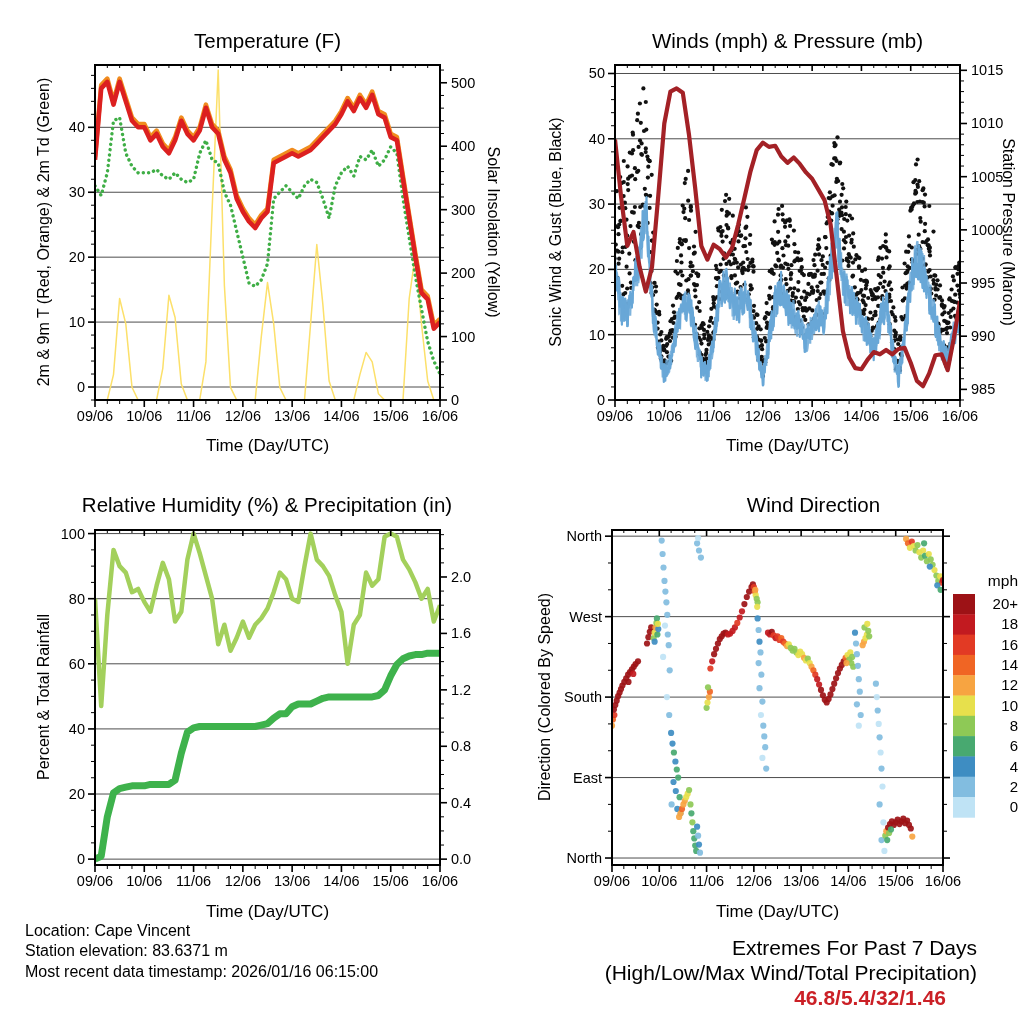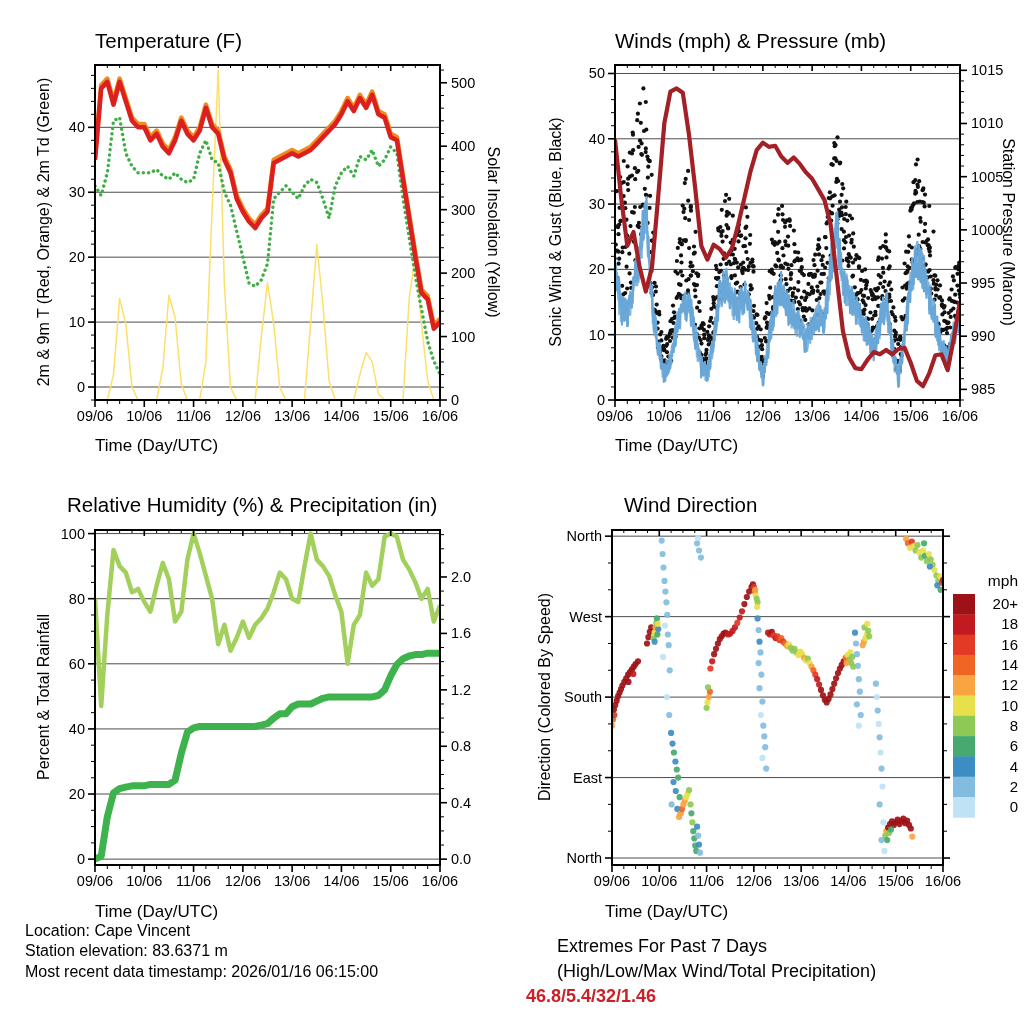"Temperature (F)" .ptitle { text-align: none -> center }
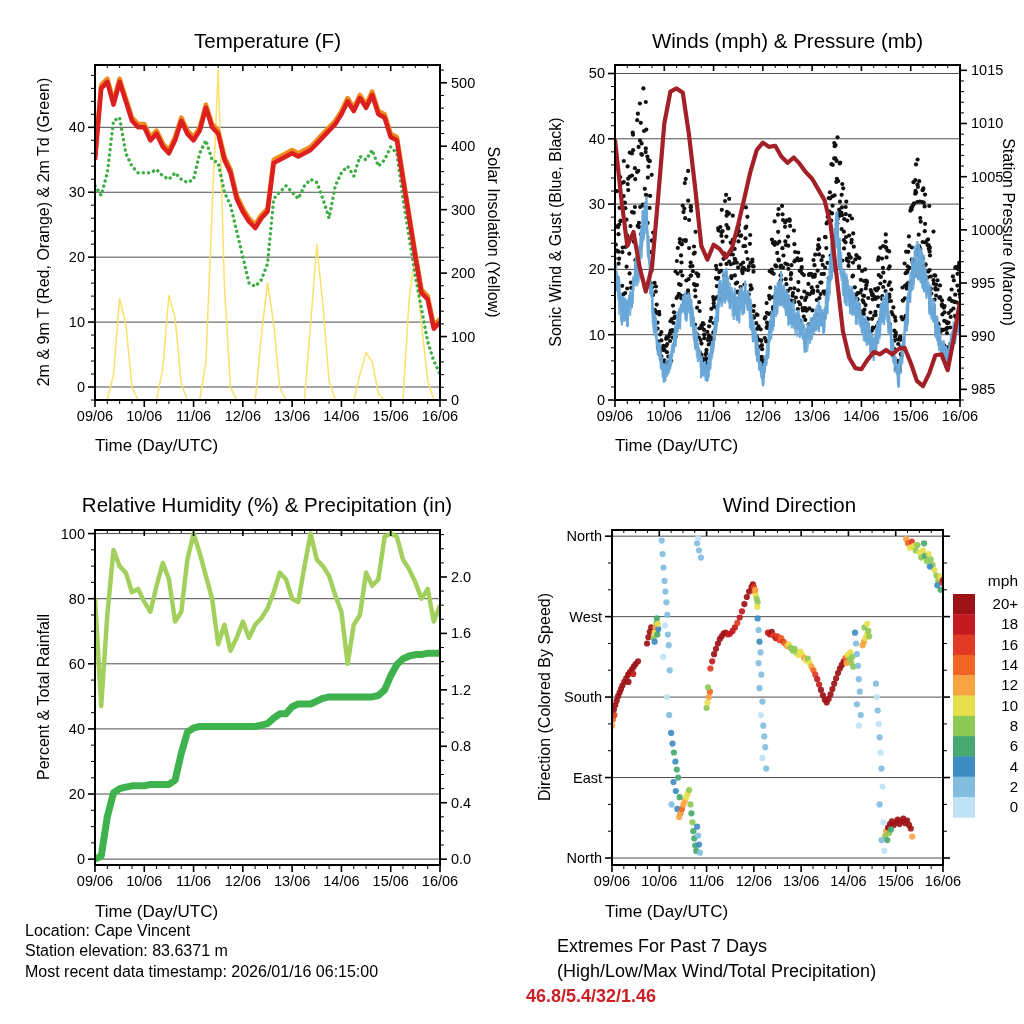"Time (Day/UTC)" .xlabel { text-align: left -> center }
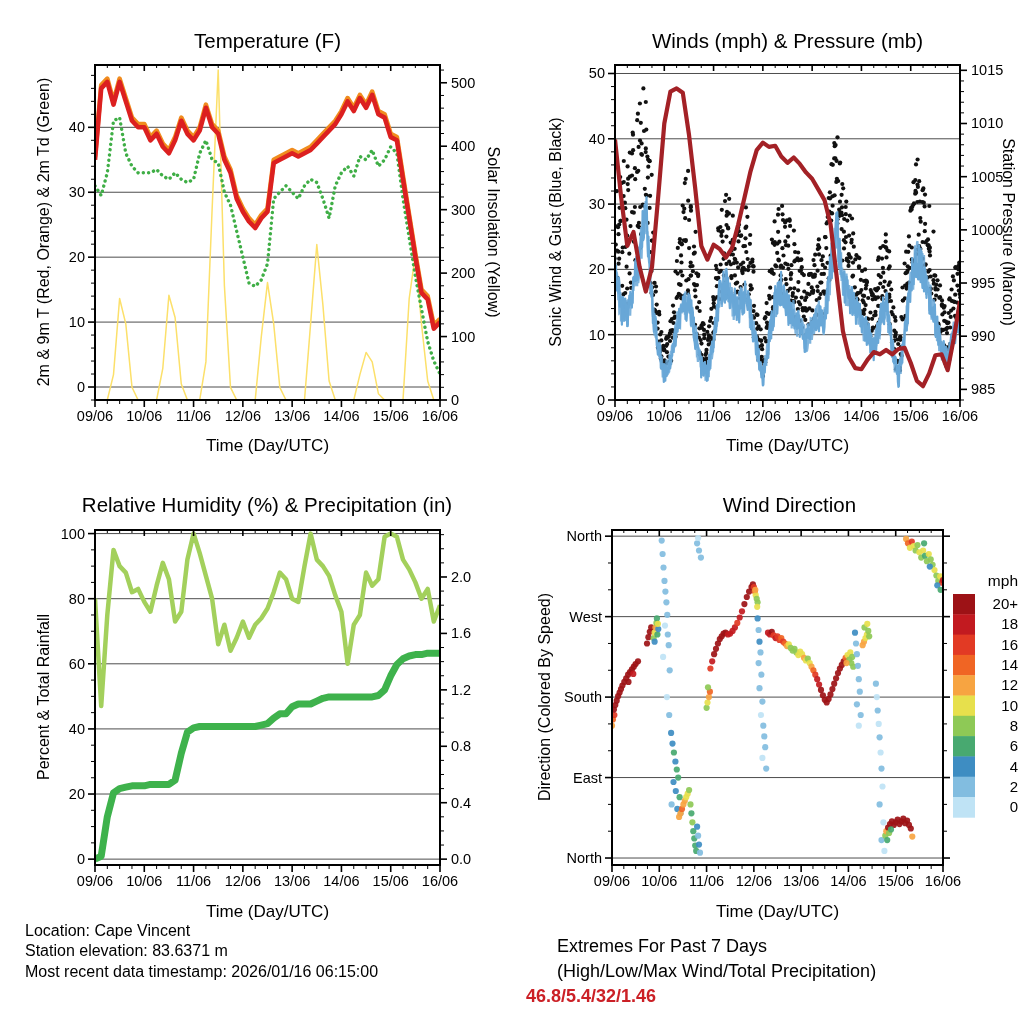"Wind Direction" #title-br { left: 624px -> 648px }
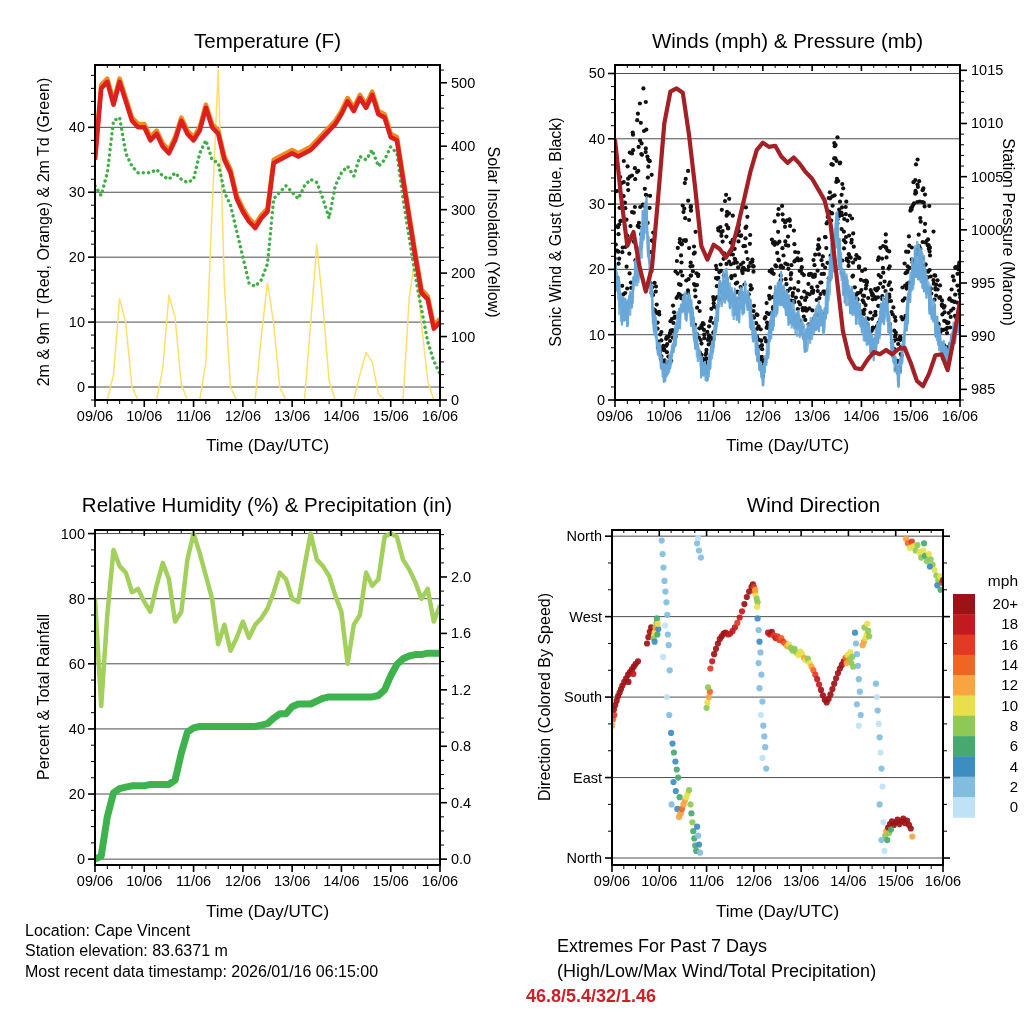"Extremes For Past 7 Days" .eline { font-size: 18px -> 21px; text-align: none -> right }
